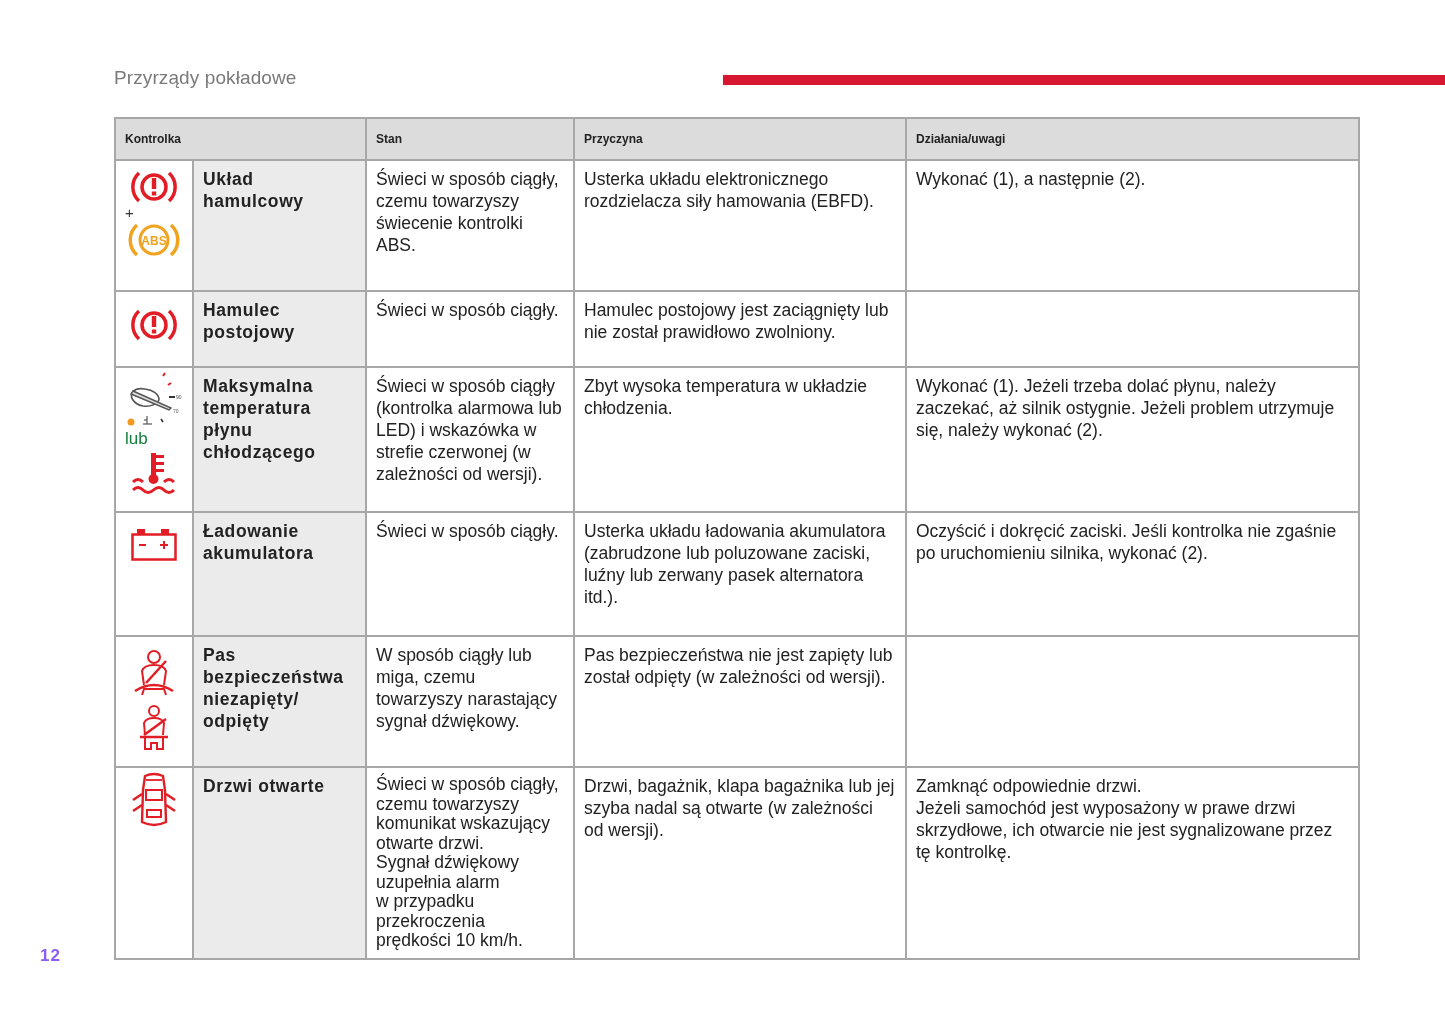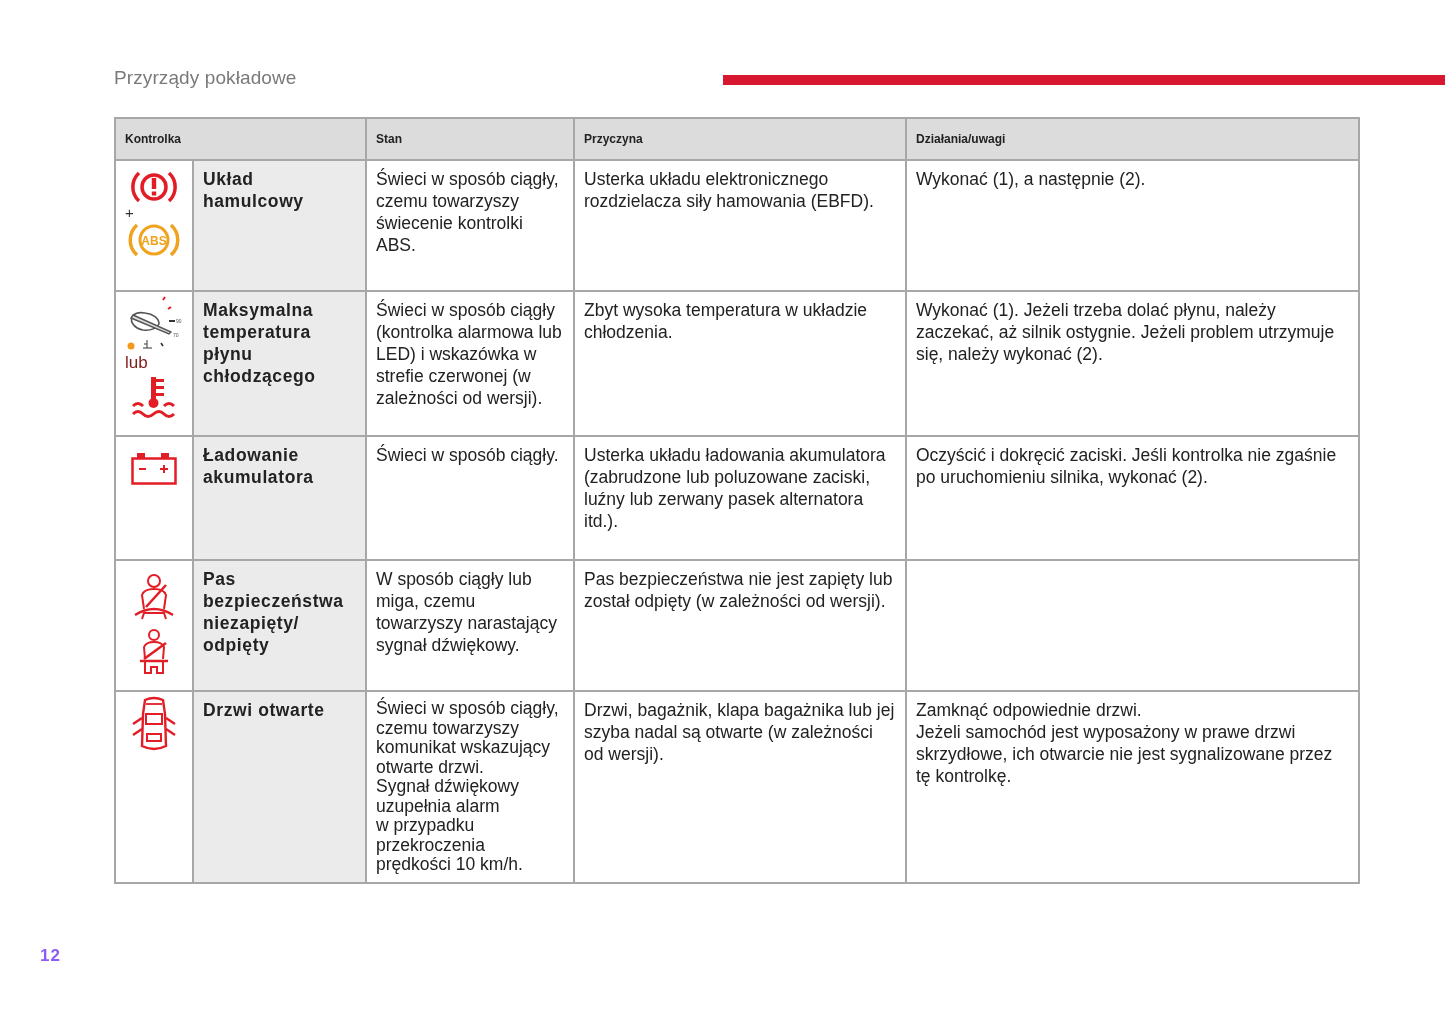"Hamulec postojowy" tr { html: none -> <tr> <td> <svg> <circle></circle> <path></path> <path></path> <rect></rect> <rect></rect> </svg> </td> <td>Hamulec postojowy</td> <td>Świeci w sposób ciągły.</td> <td>Hamulec postojowy jest zaciągnięty lub nie został prawidłowo zwolniony.</td> <td></td> </tr> }
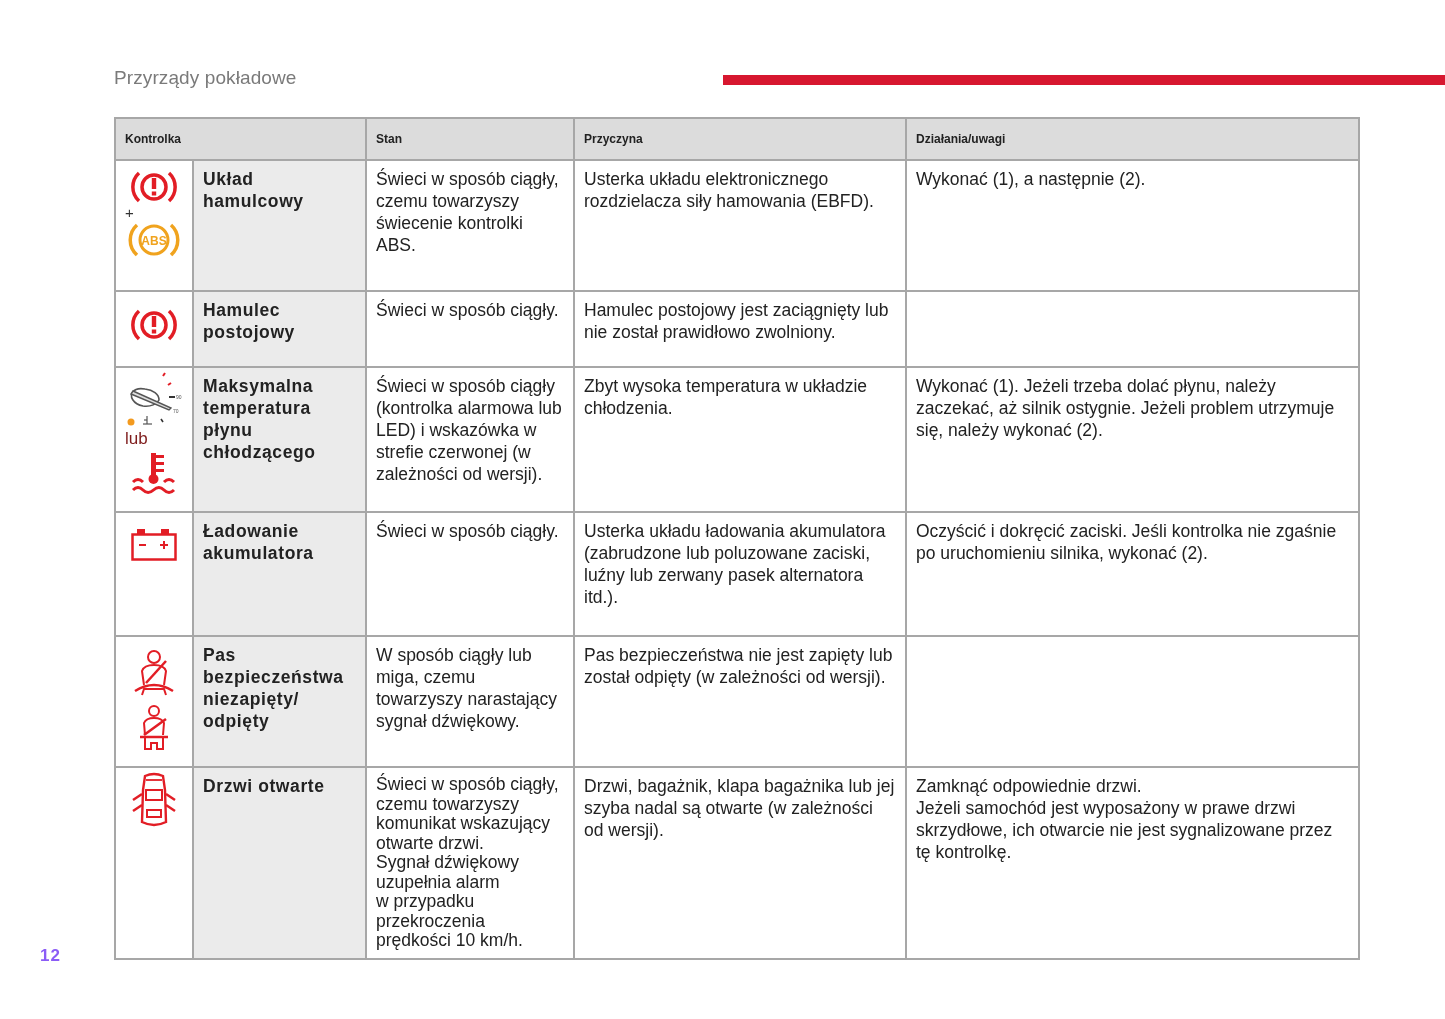"lub" .lub { color: #7f1d1d -> #15803d }
